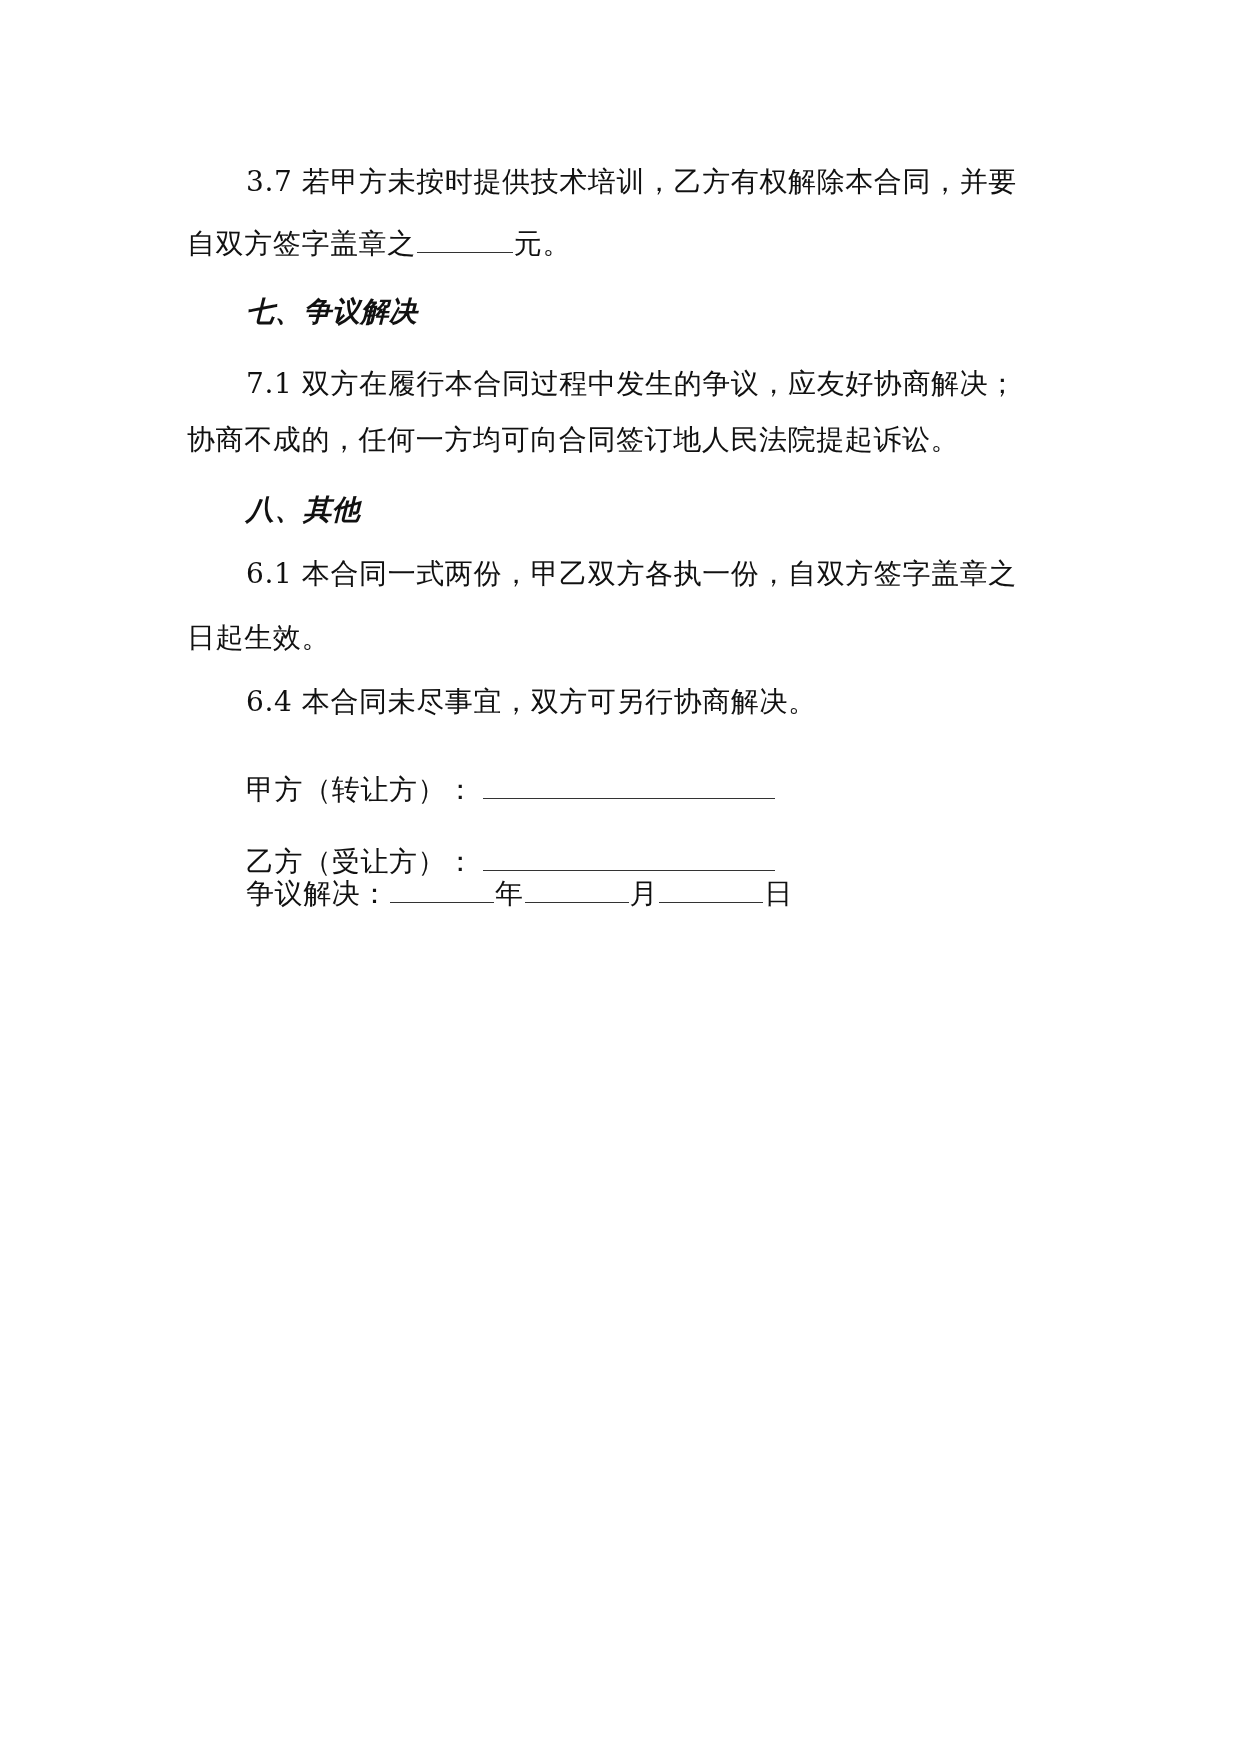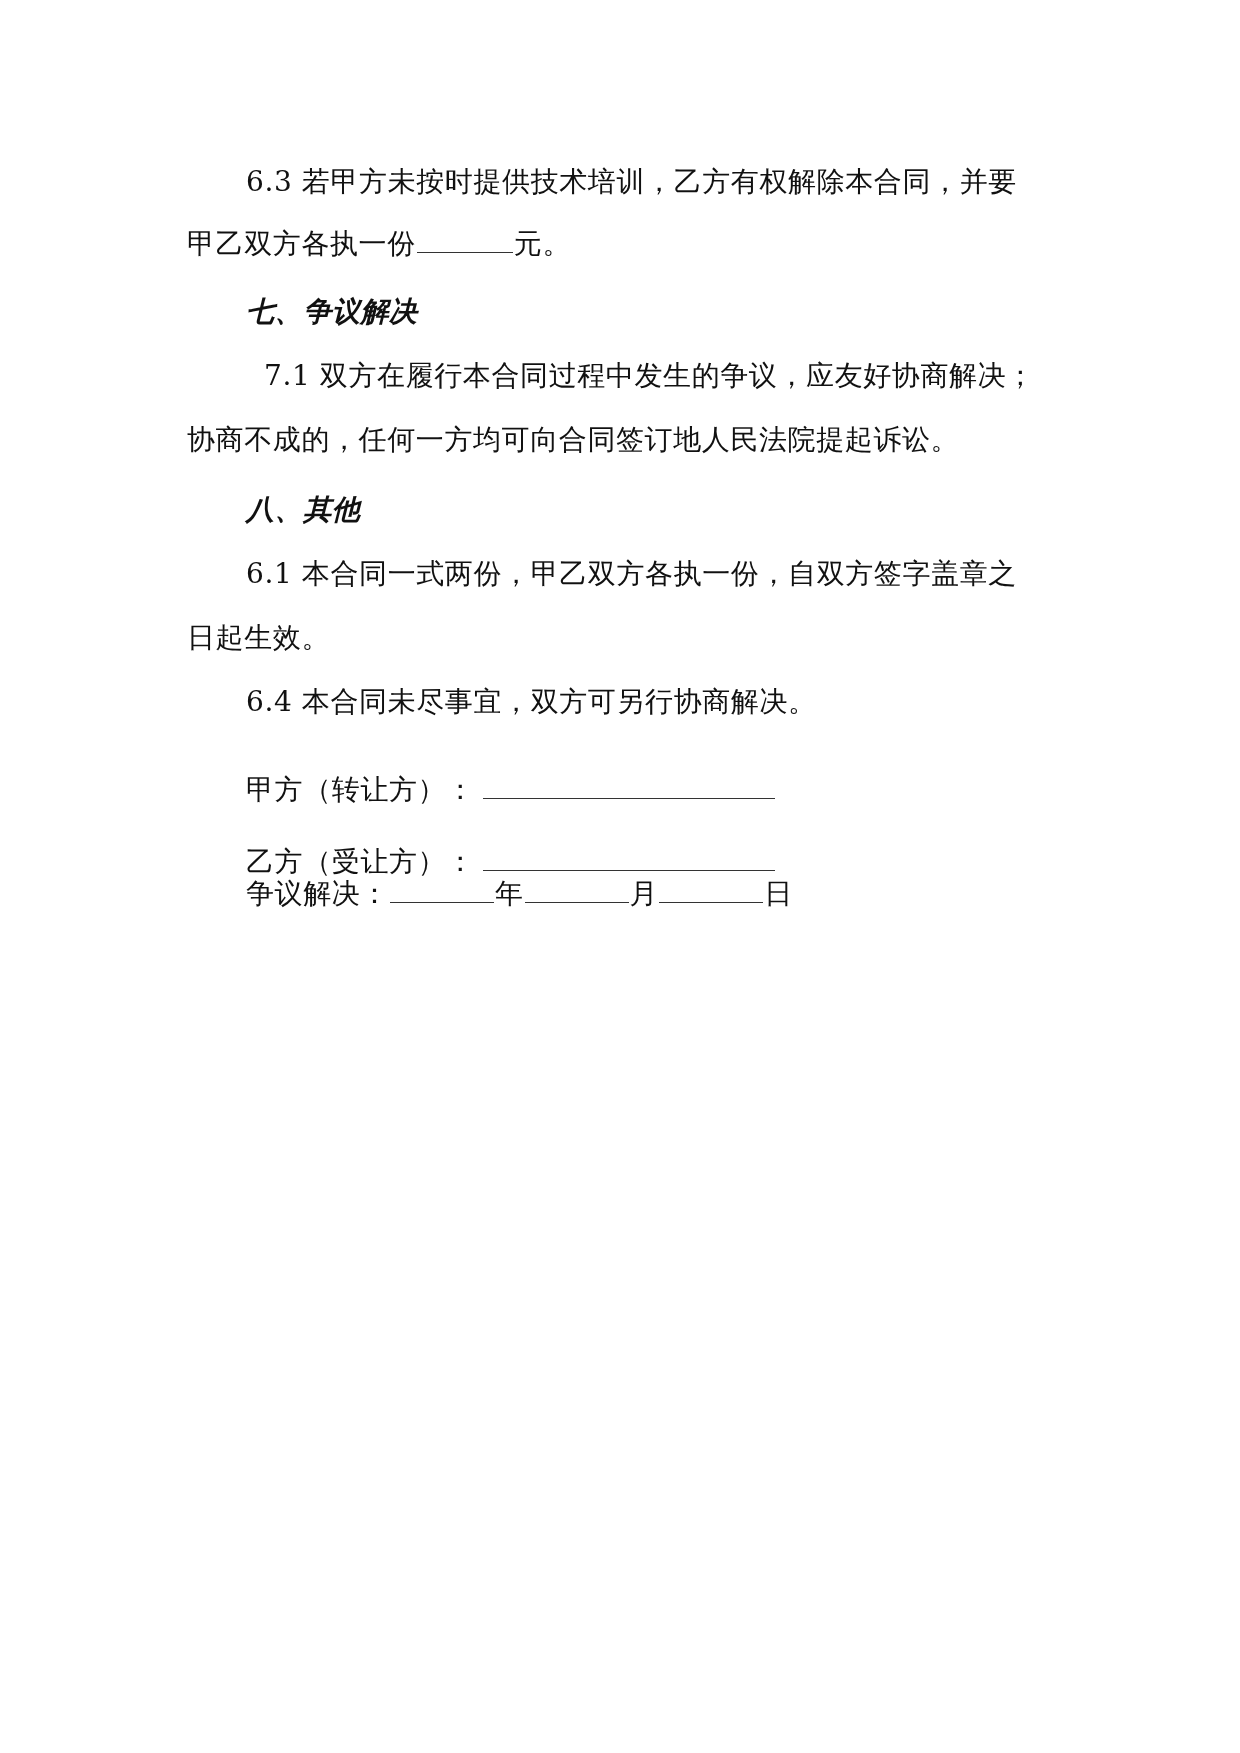"6.3 若甲方未按时提供技术培训，乙方有权解除本合同，并要" div.line { text: 6.3 -> 3.7 }
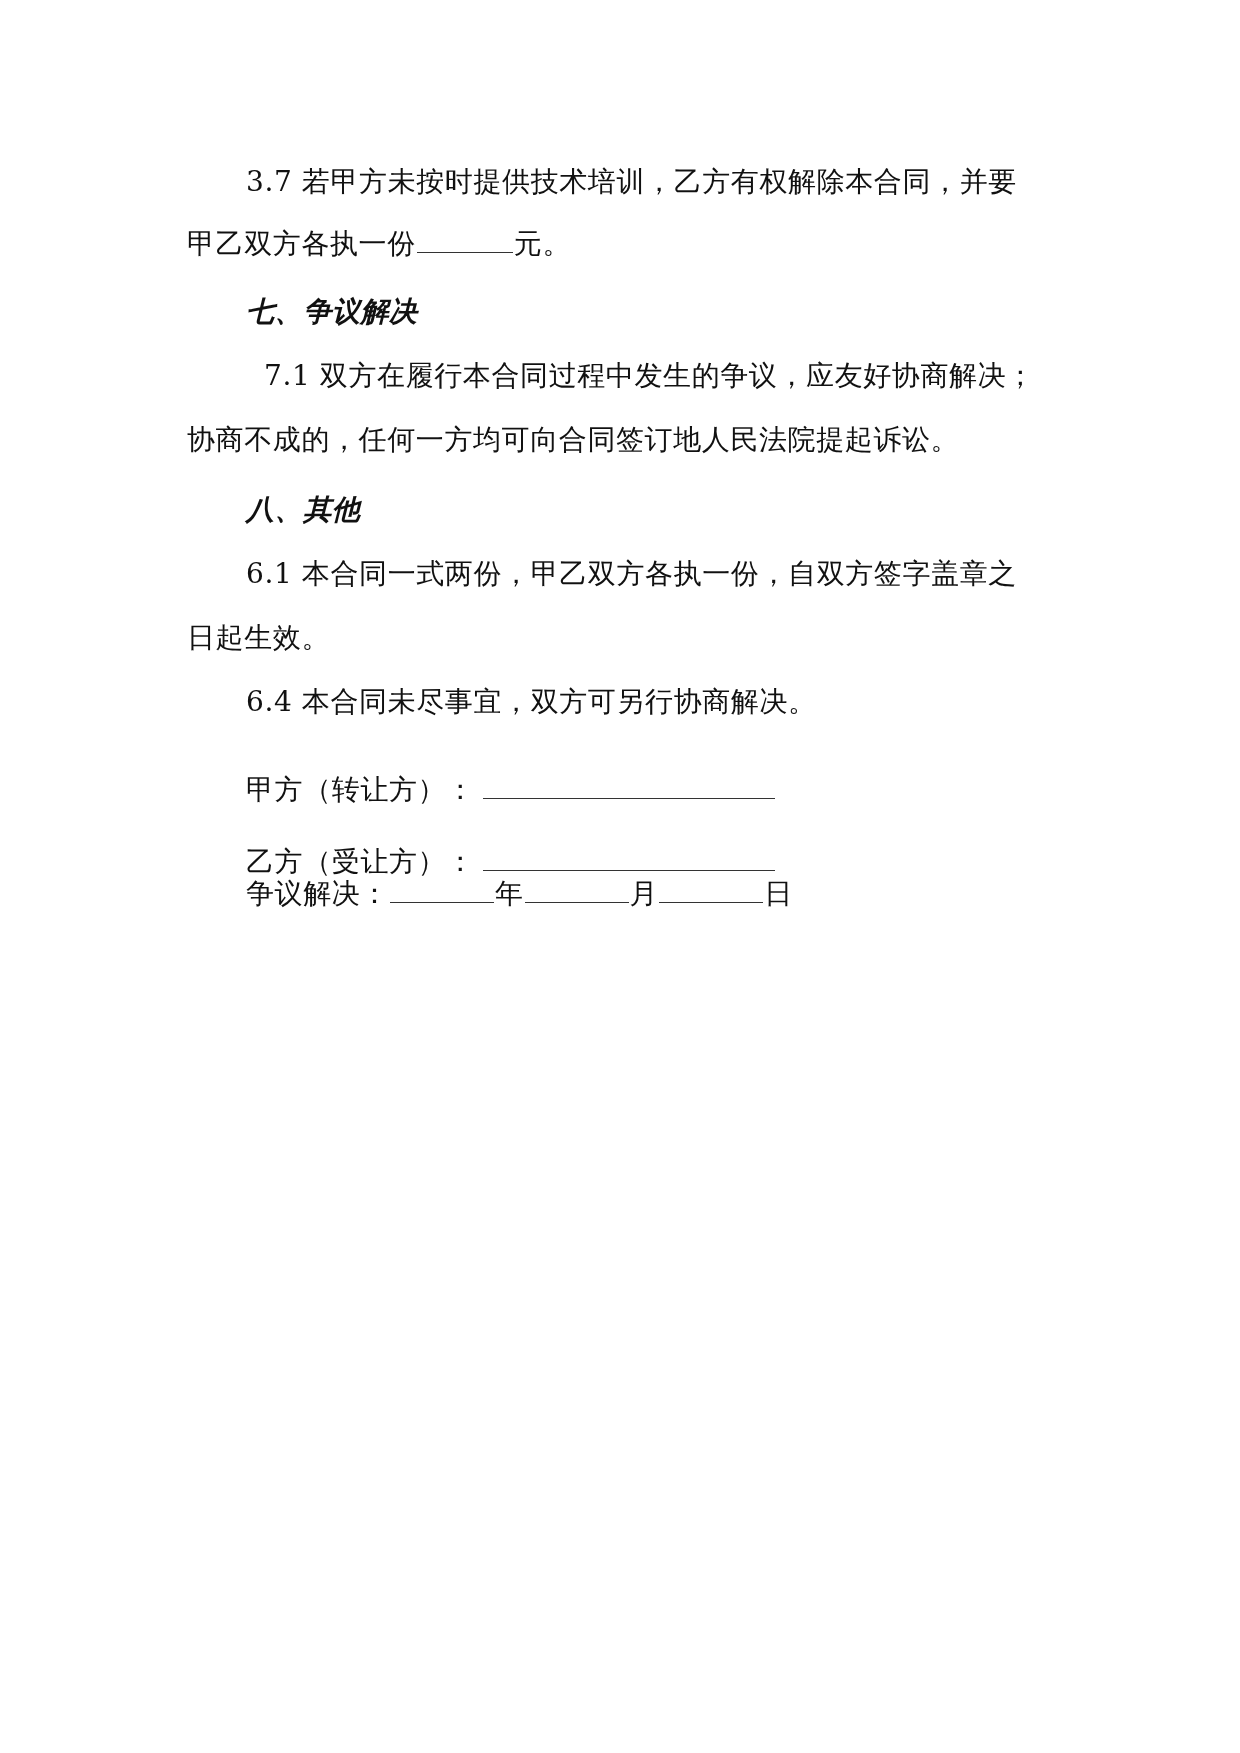"甲乙双方各执一份" span { text: 甲乙双方各执一份 -> 自双方签字盖章之 }
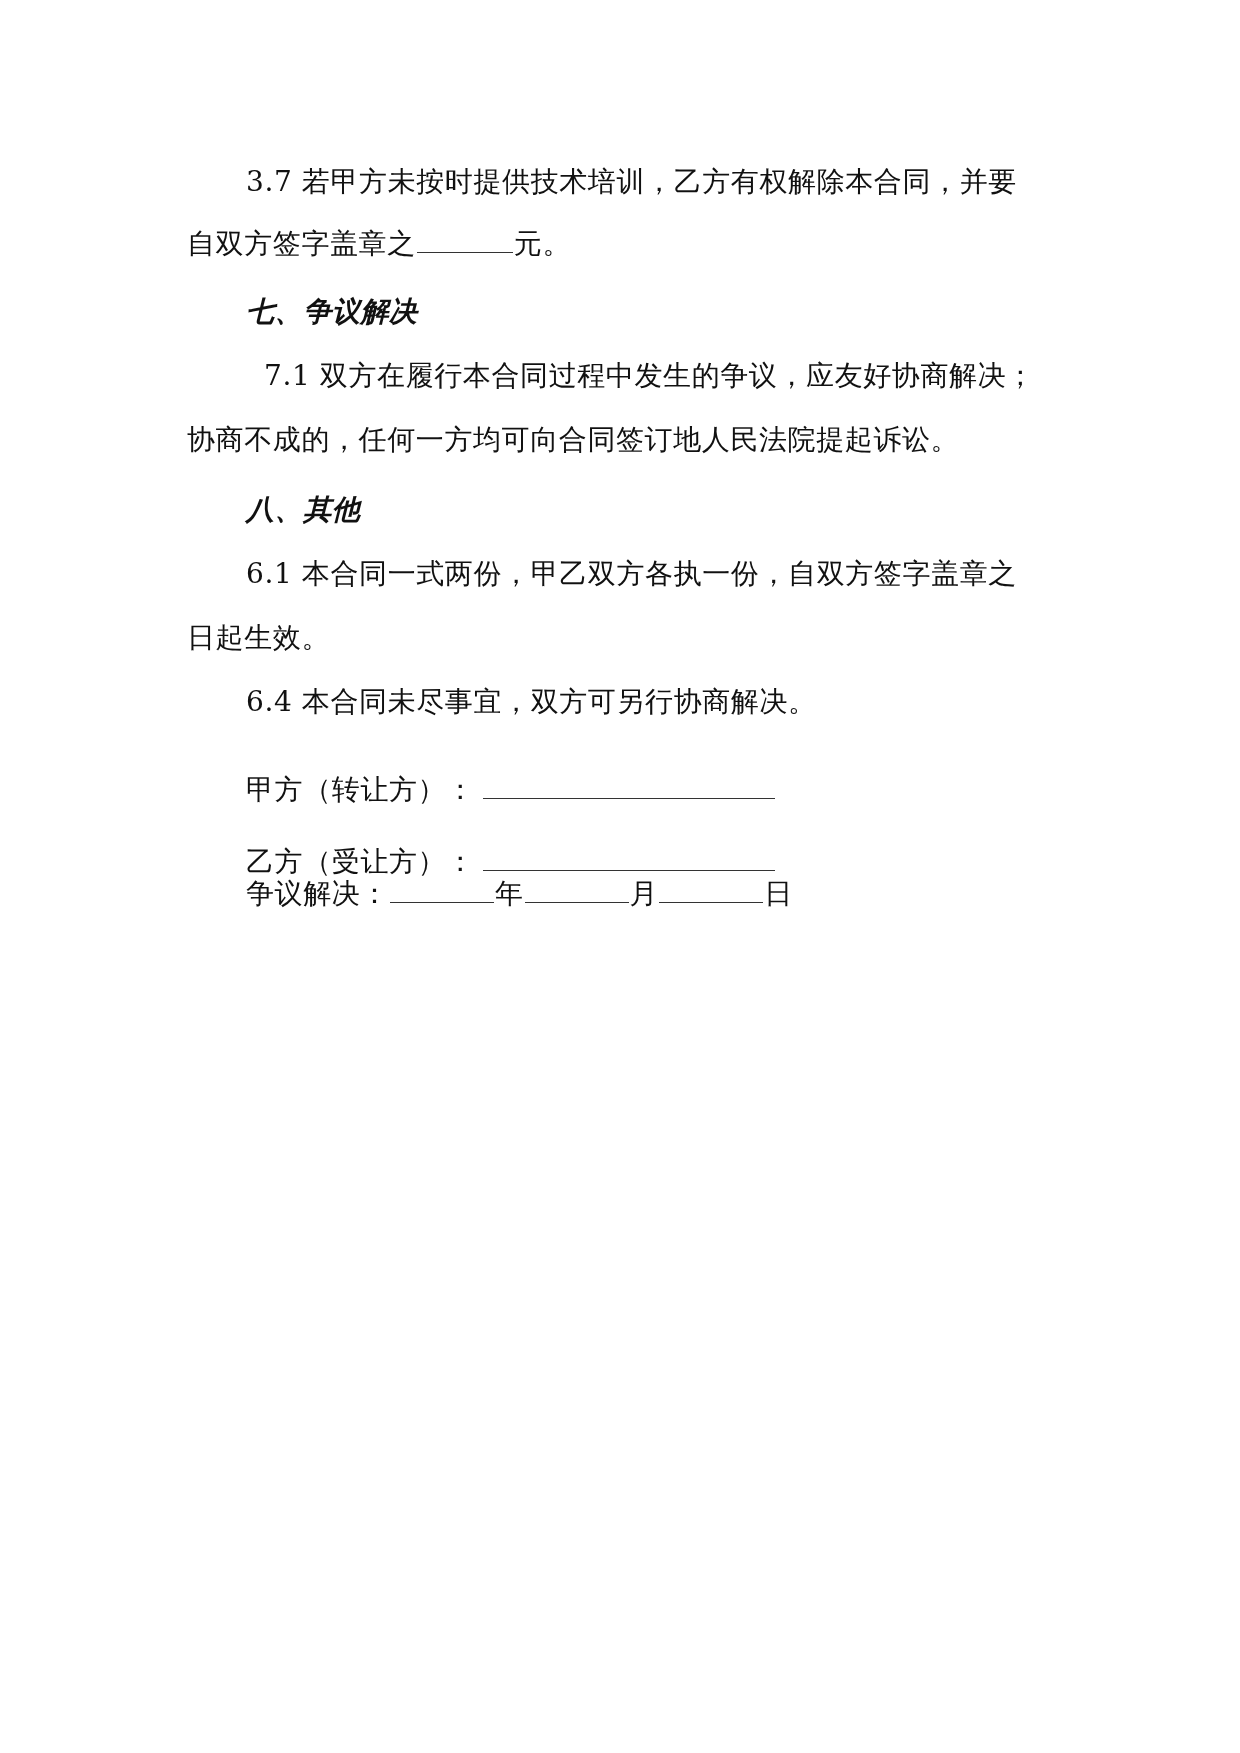"7.1 双方在履行本合同过程中发生的争议，应友好协商解决；" div.line { margin-left: 18px -> none; top: 194px -> 202px }
